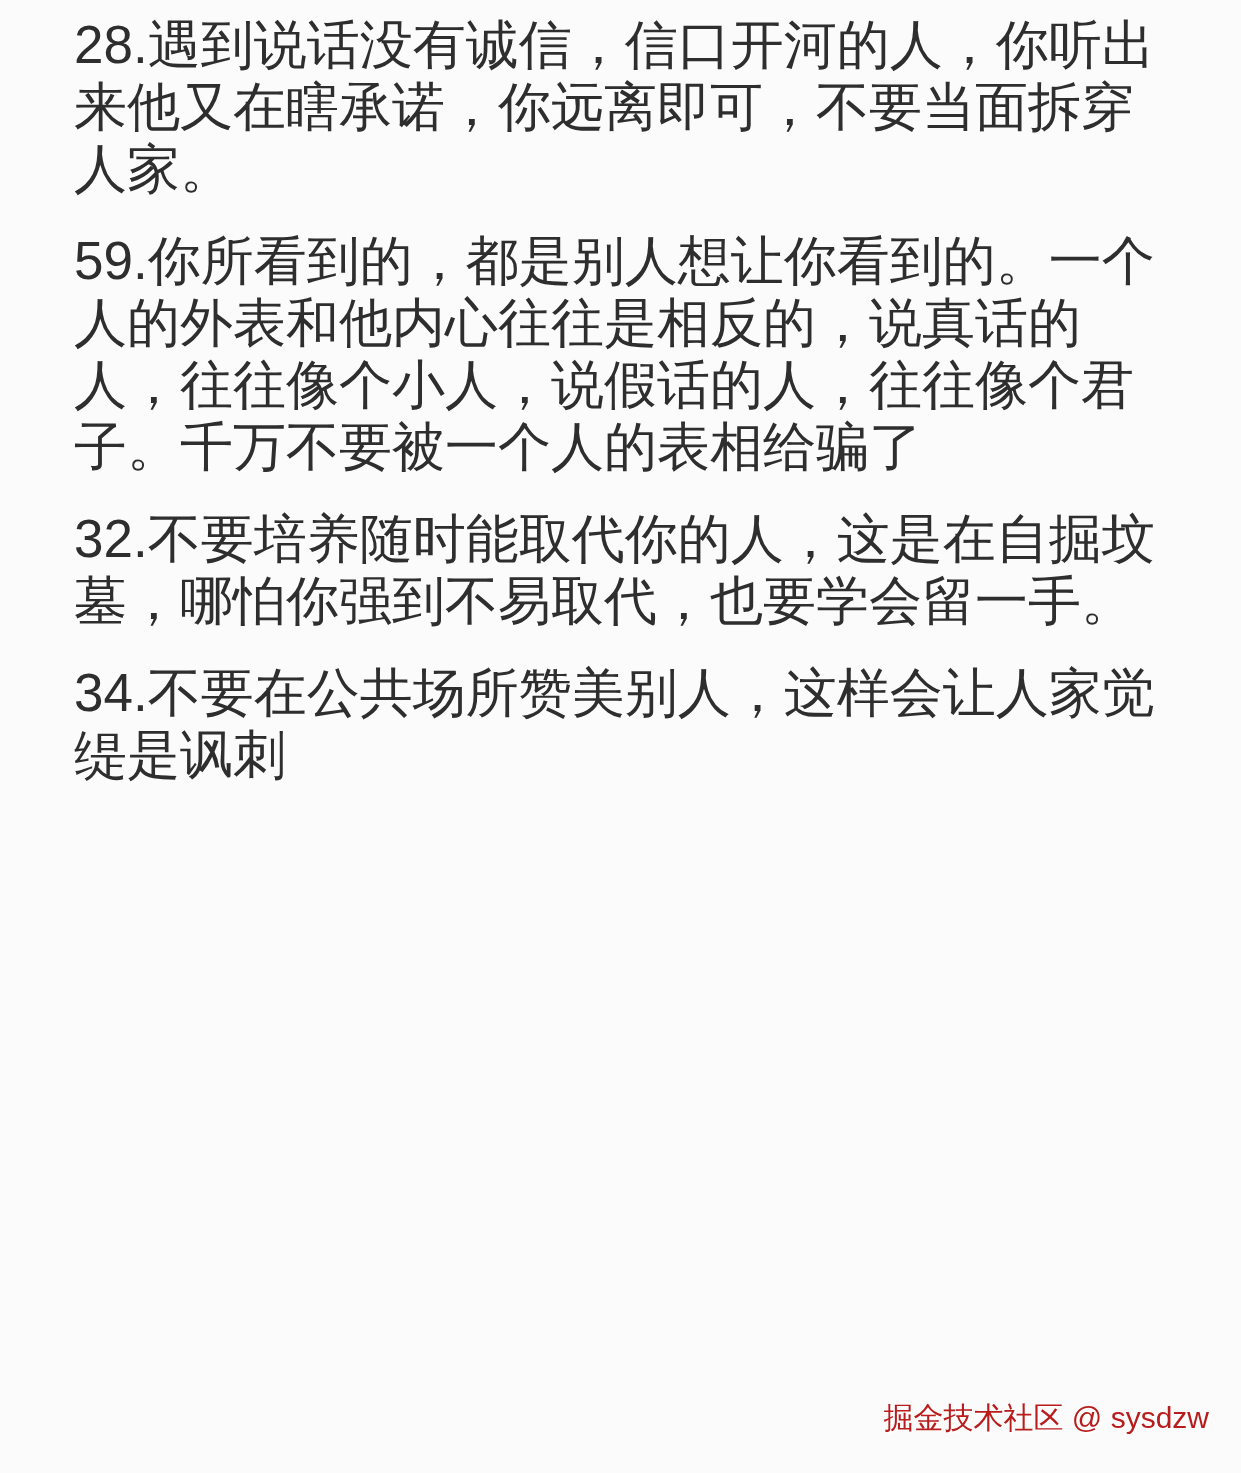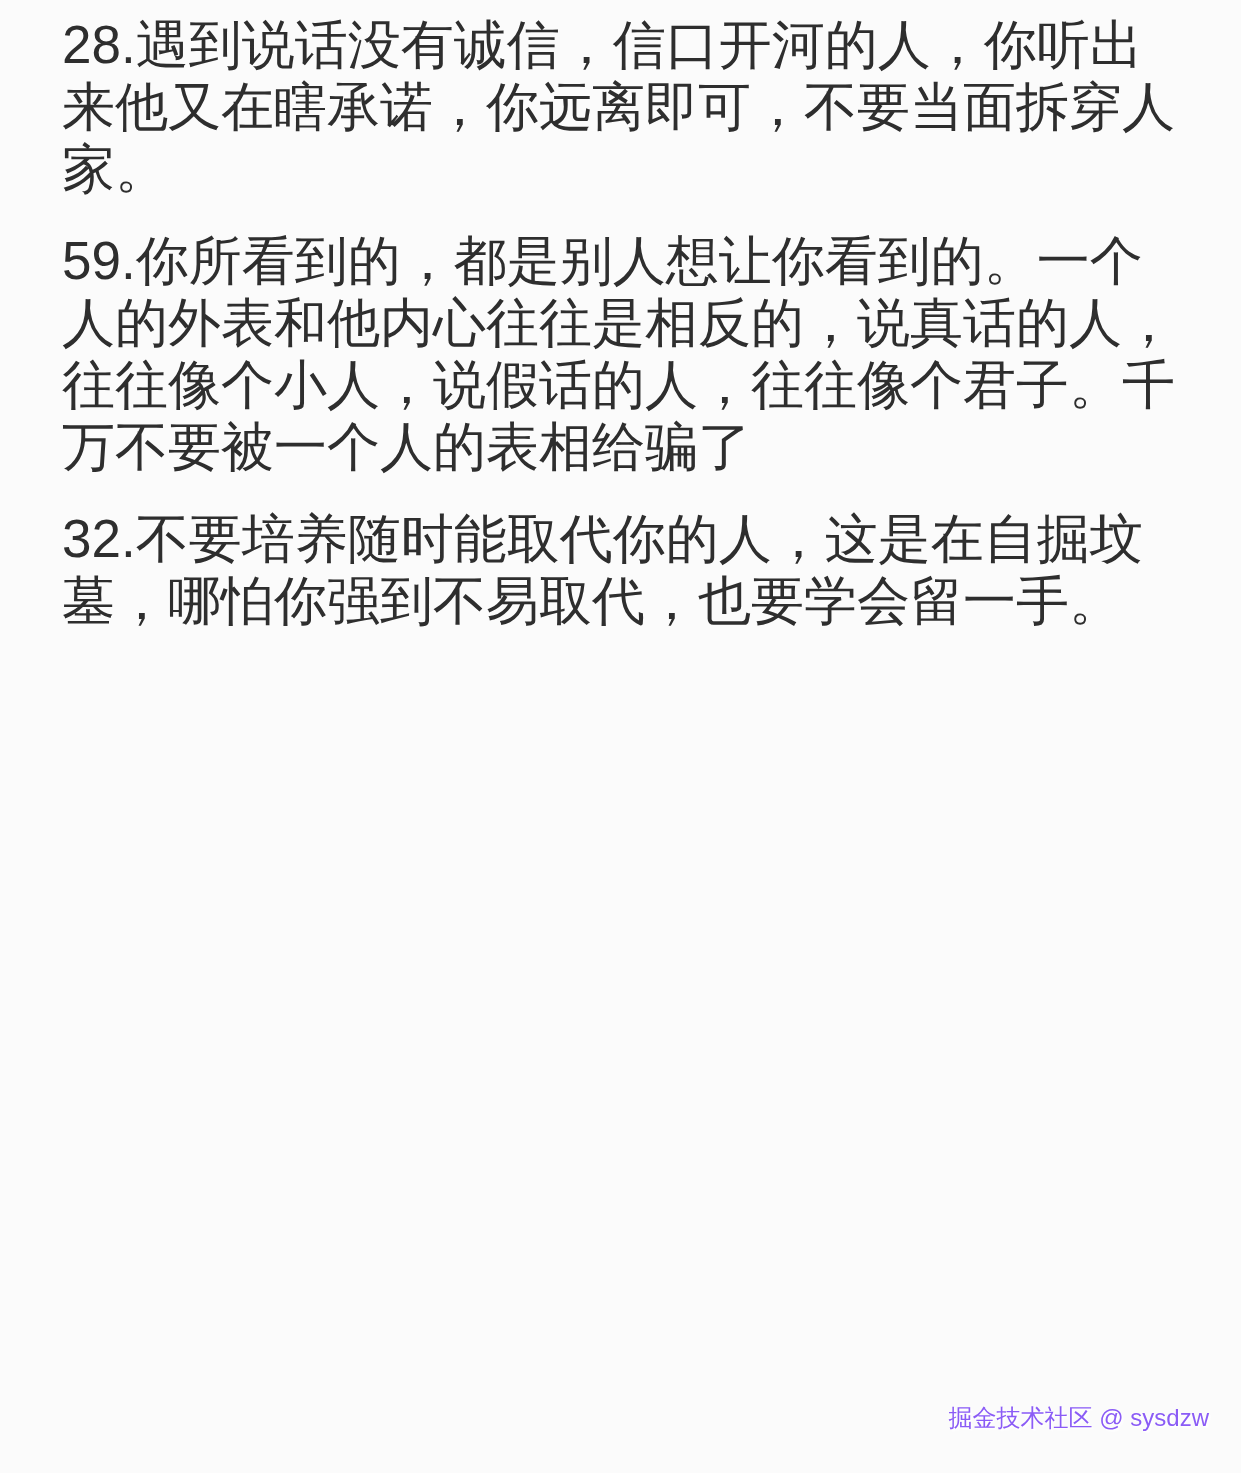"28.遇到说话没有诚信，信口开河的人，你听出来他又在瞎承诺，你远离即可，不要当面" .item { margin: 0 0 30px 0 -> 0 0 30px 12px }
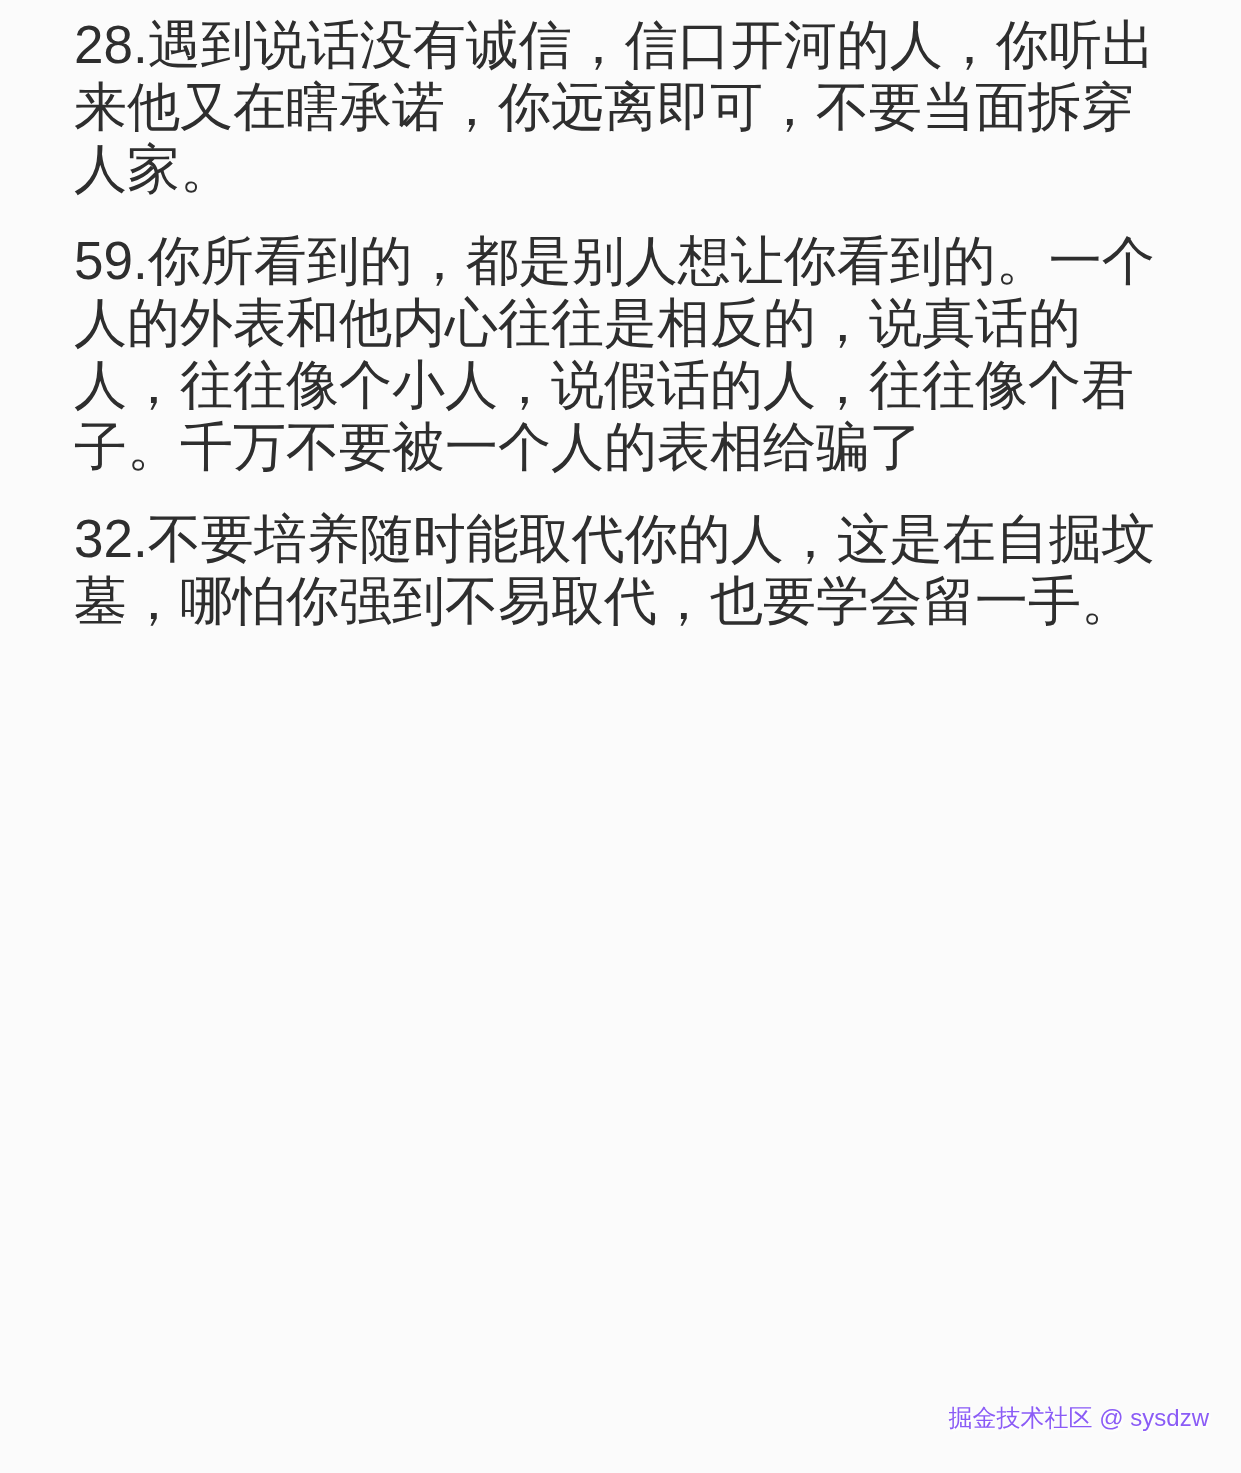"34.不要在公共场所赞美别人，这样会让人家觉缇是讽刺" p.item { html: none -> <p>34.不要在公共场所赞美别人，这样会让人家觉缇是讽刺</p> }
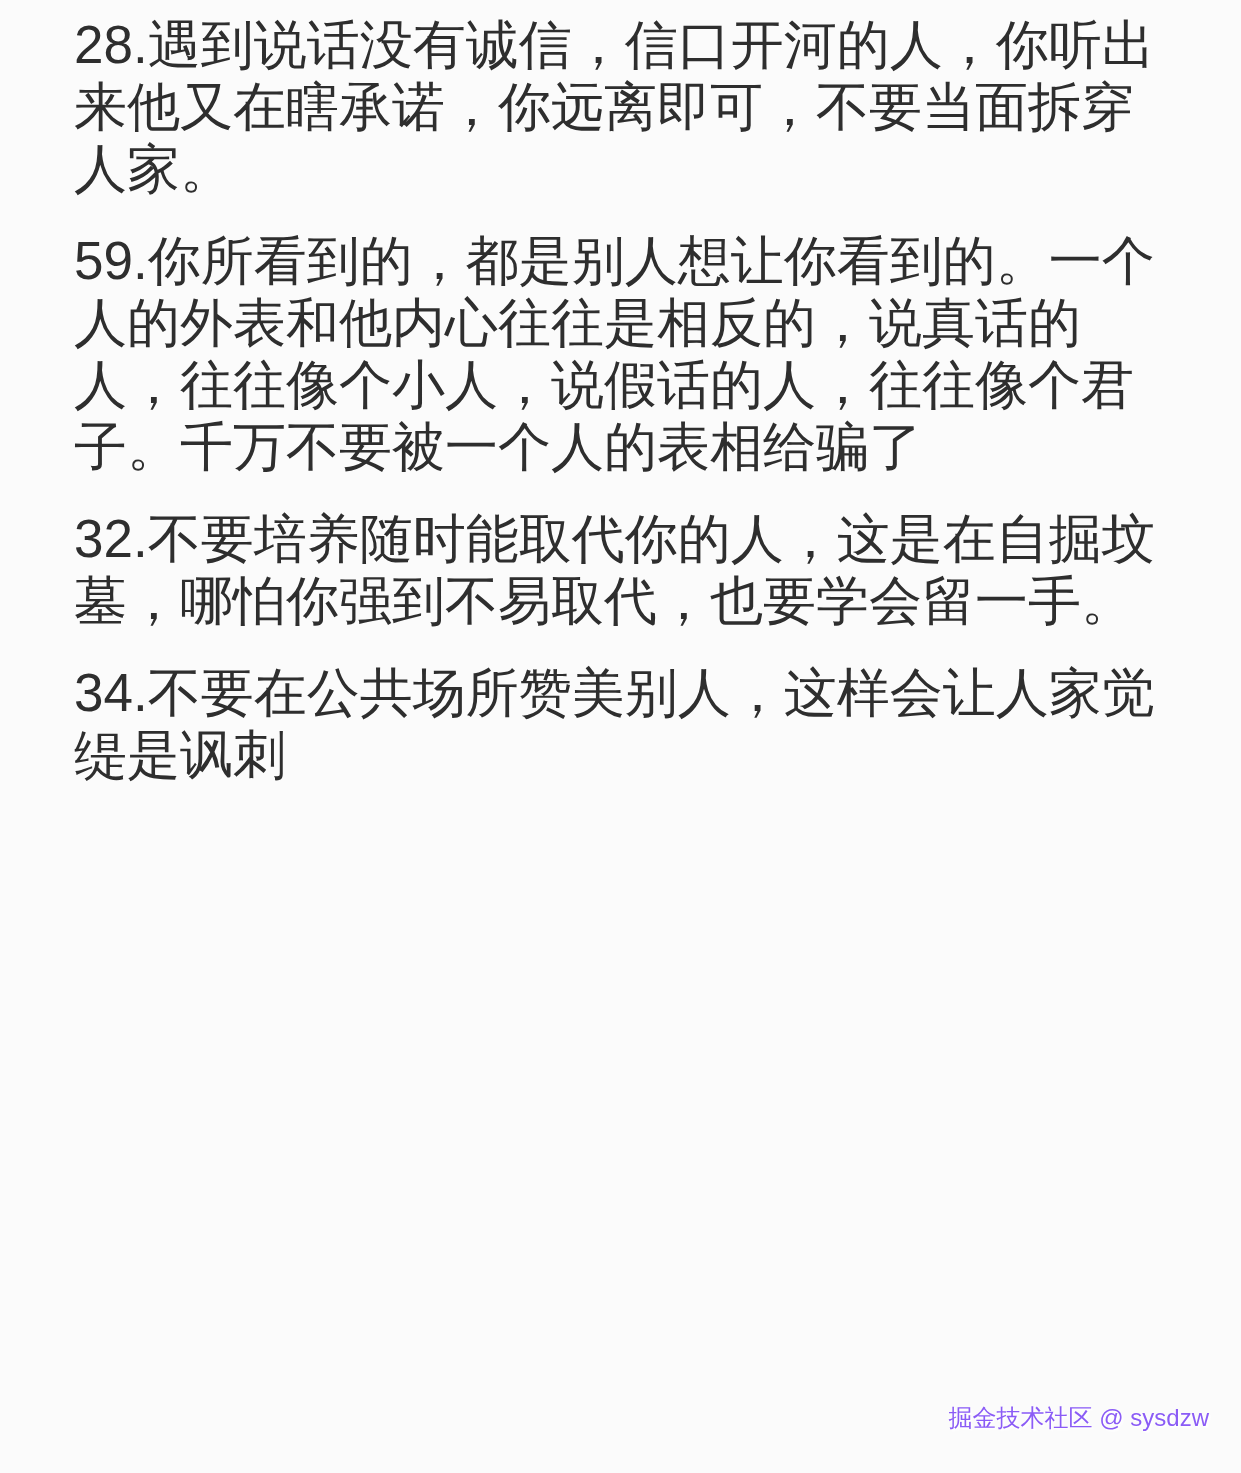"掘金技术社区 @ sysdzw" .watermark { color: #8b5cf6 -> #b91c1c; font-size: 24px -> 30px }
